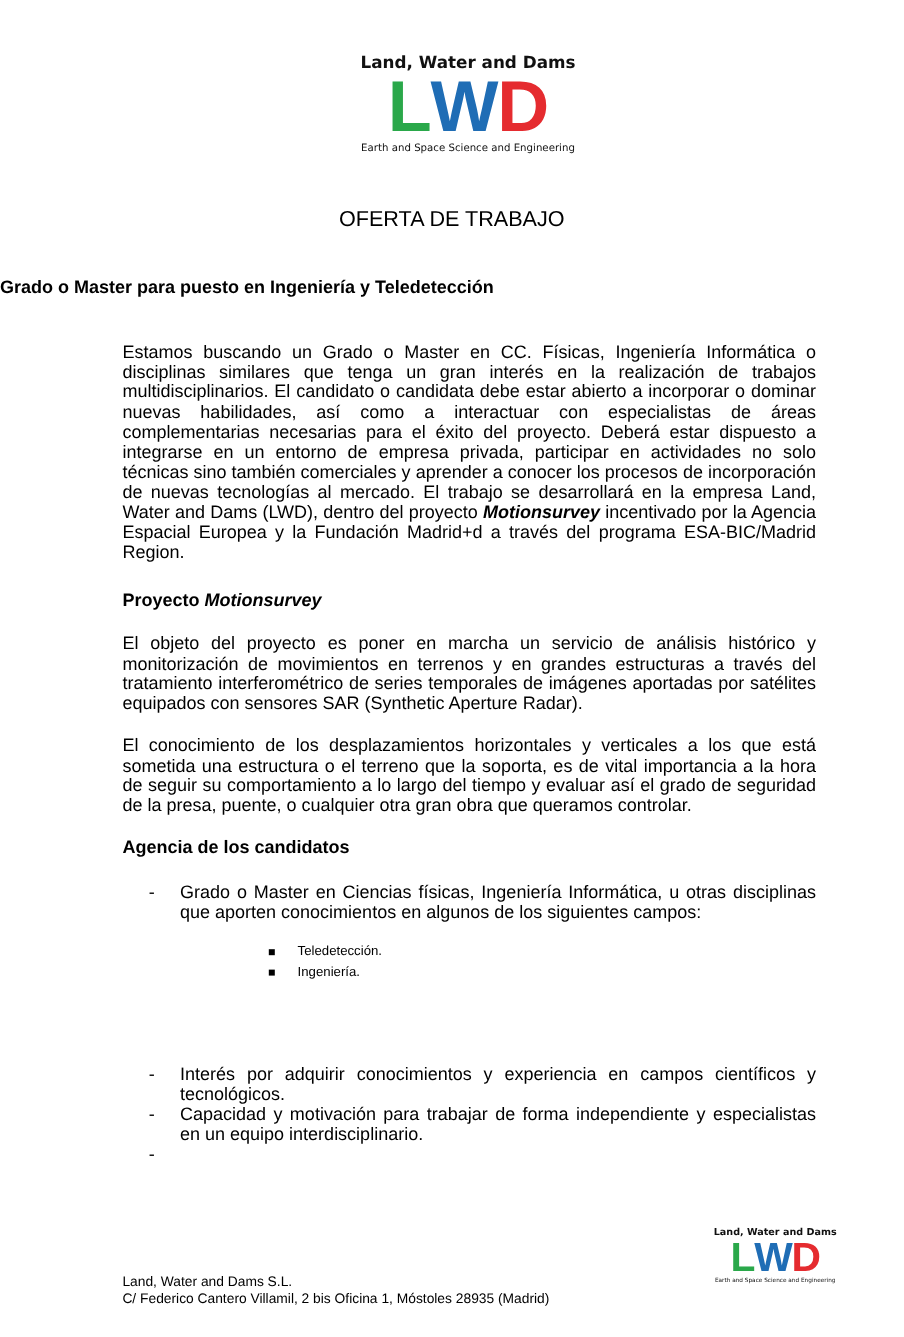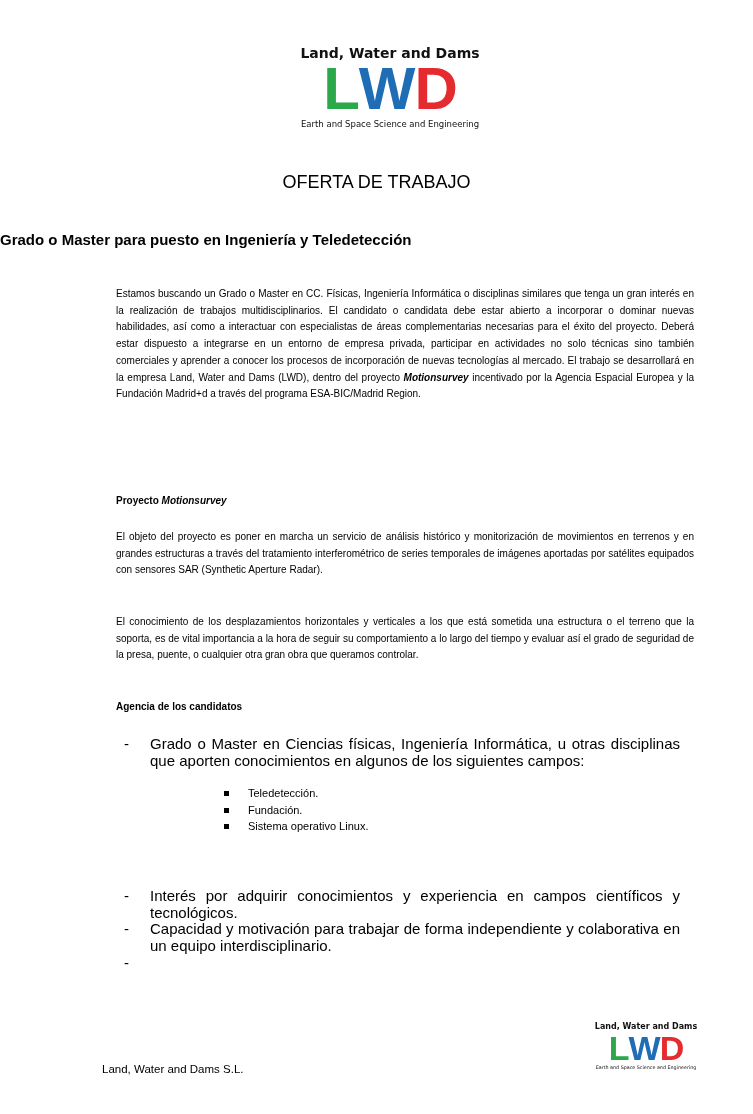"Estamos buscando un Grado o" .block { font-size: 10px -> 15px; left: 116px -> 102px }
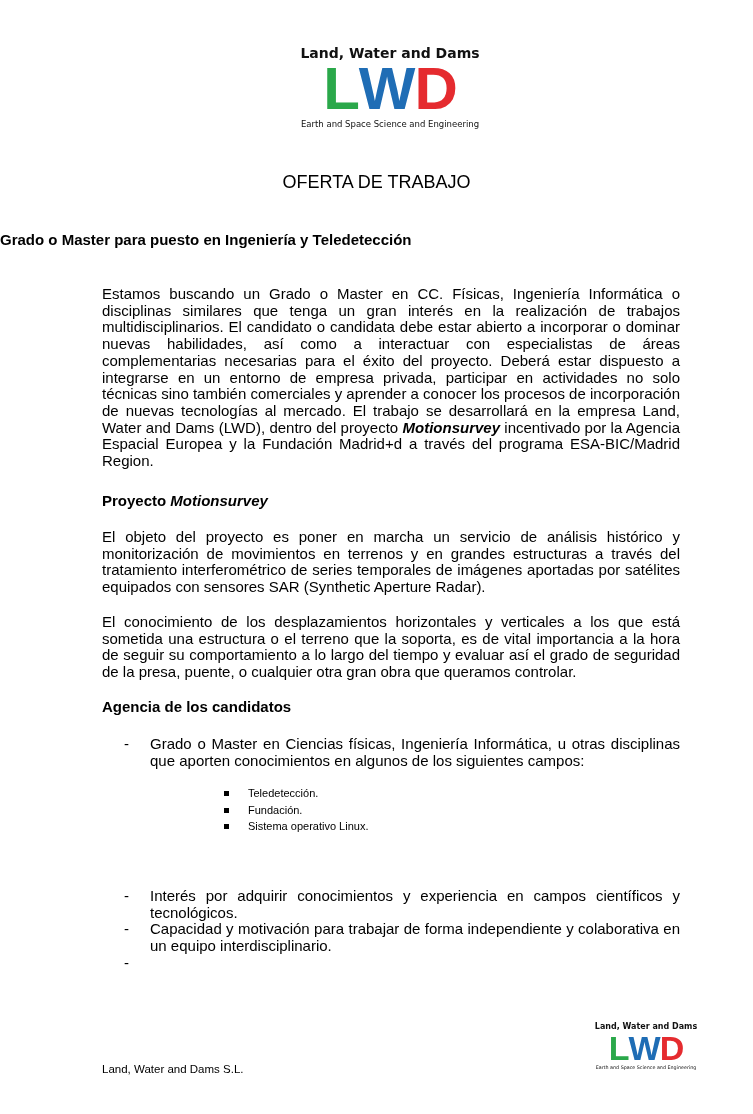"Fundación." span { text: Fundación -> Ingeniería }
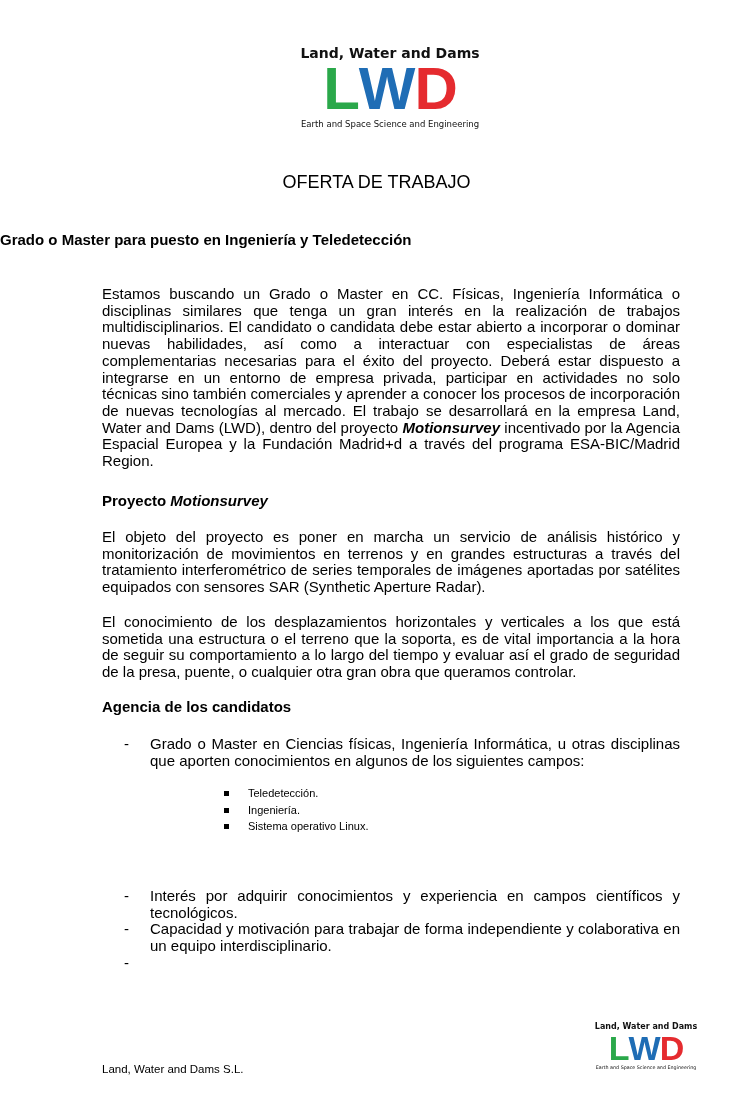"Sistema operativo Linux." li { html: <li><span></span><span>Sistema operativo Linux.</span></li> -> none }
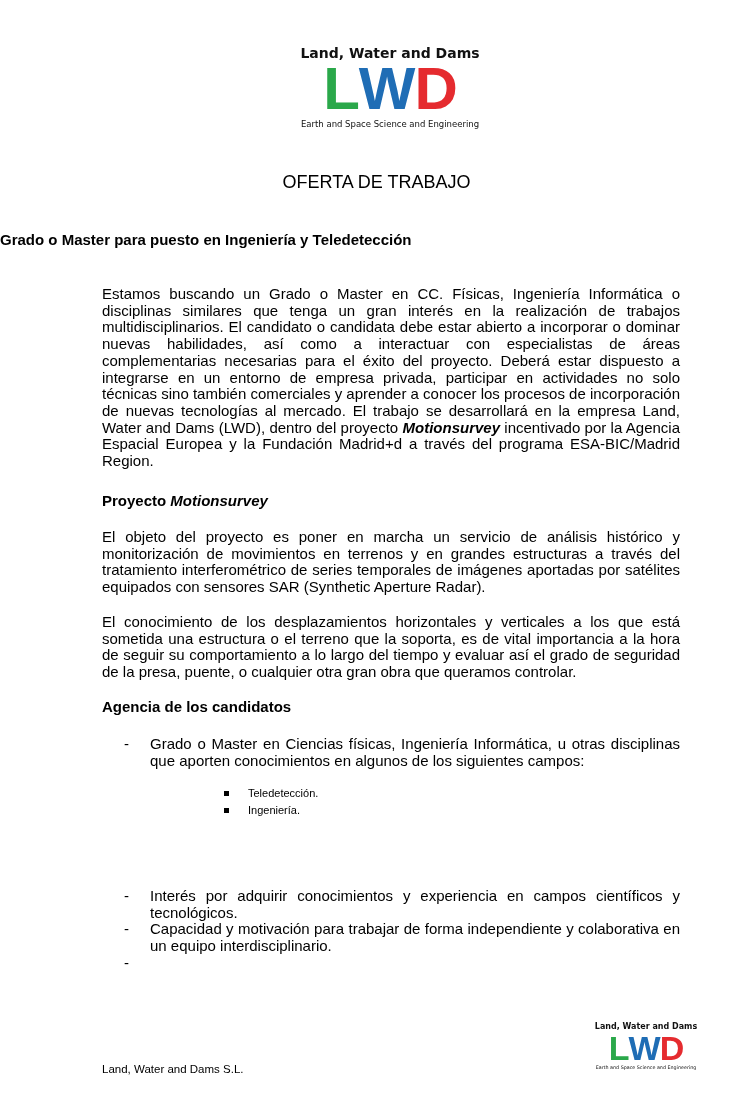"Capacidad y motivación para trabajar" span { text: colaborativa -> especialistas }
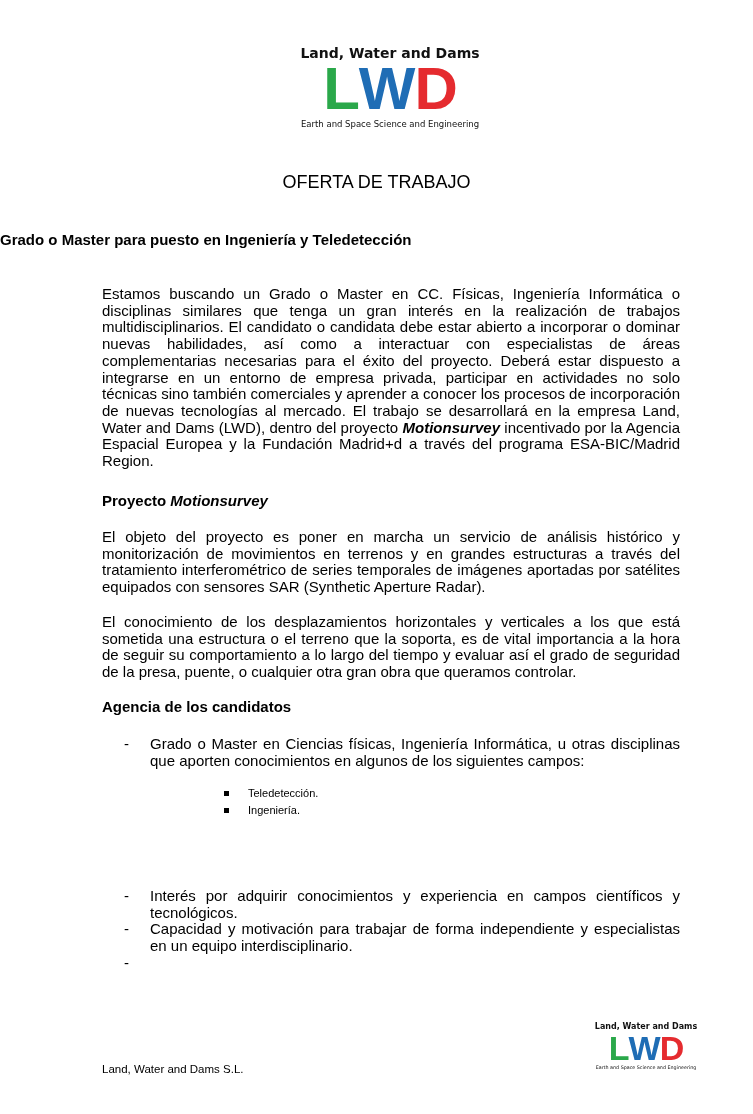"C/ Federico Cantero Villamil, 2" div { html: none -> <div>C/ Federico Cantero Villamil, 2 bis Oficina 1, Móstoles 28935 (Madrid)</div> }
